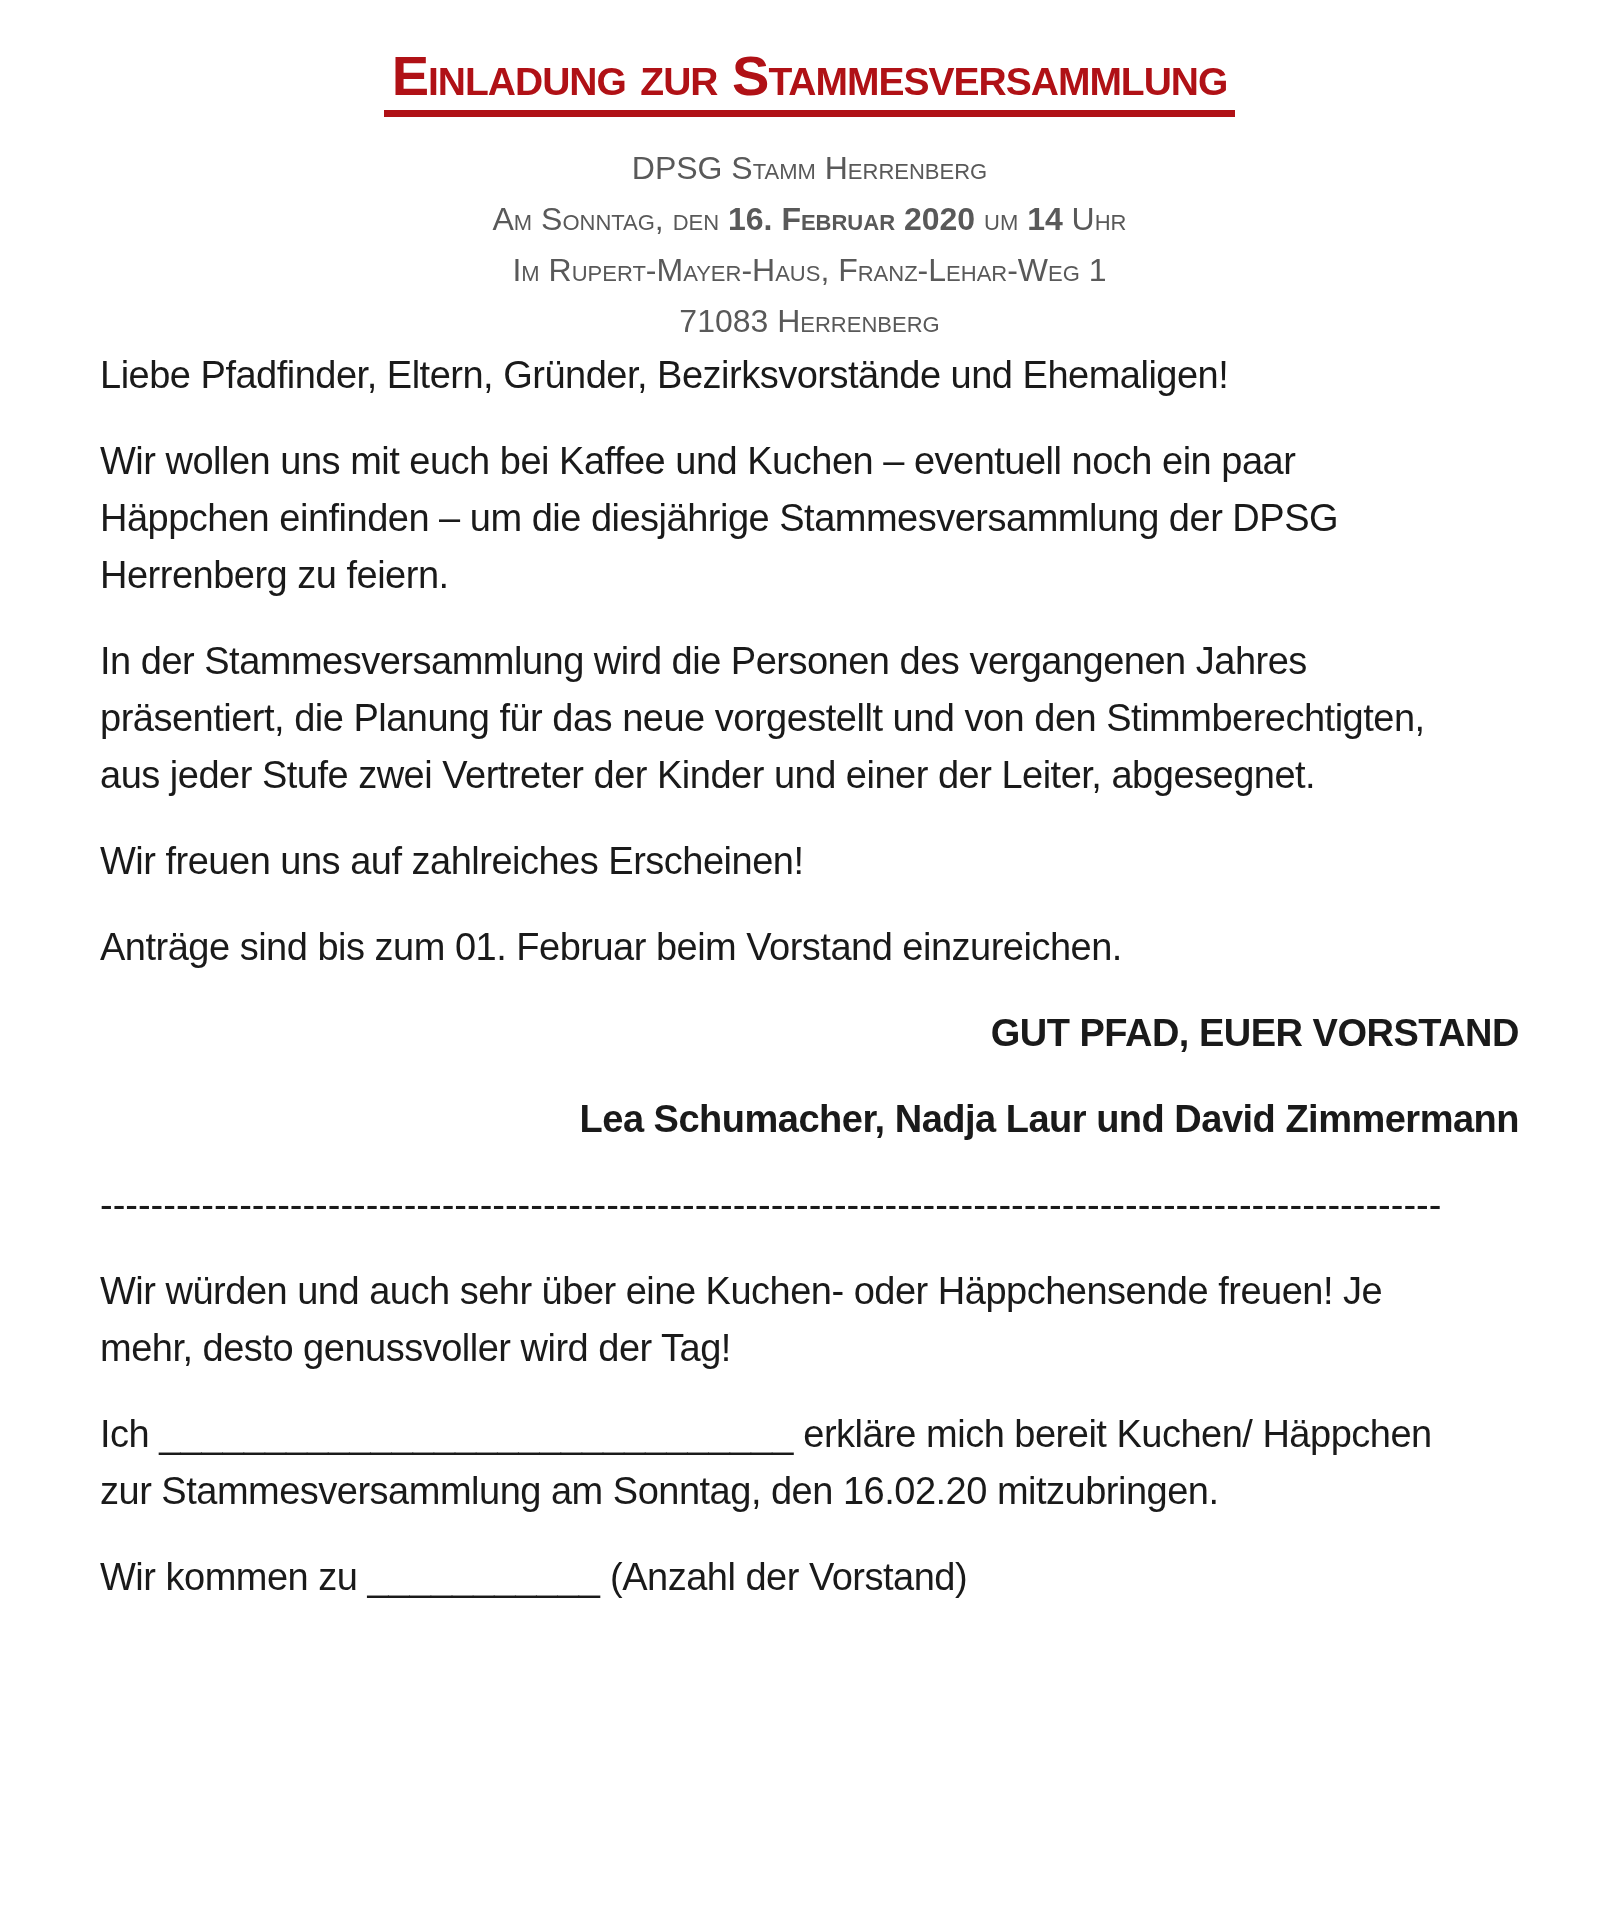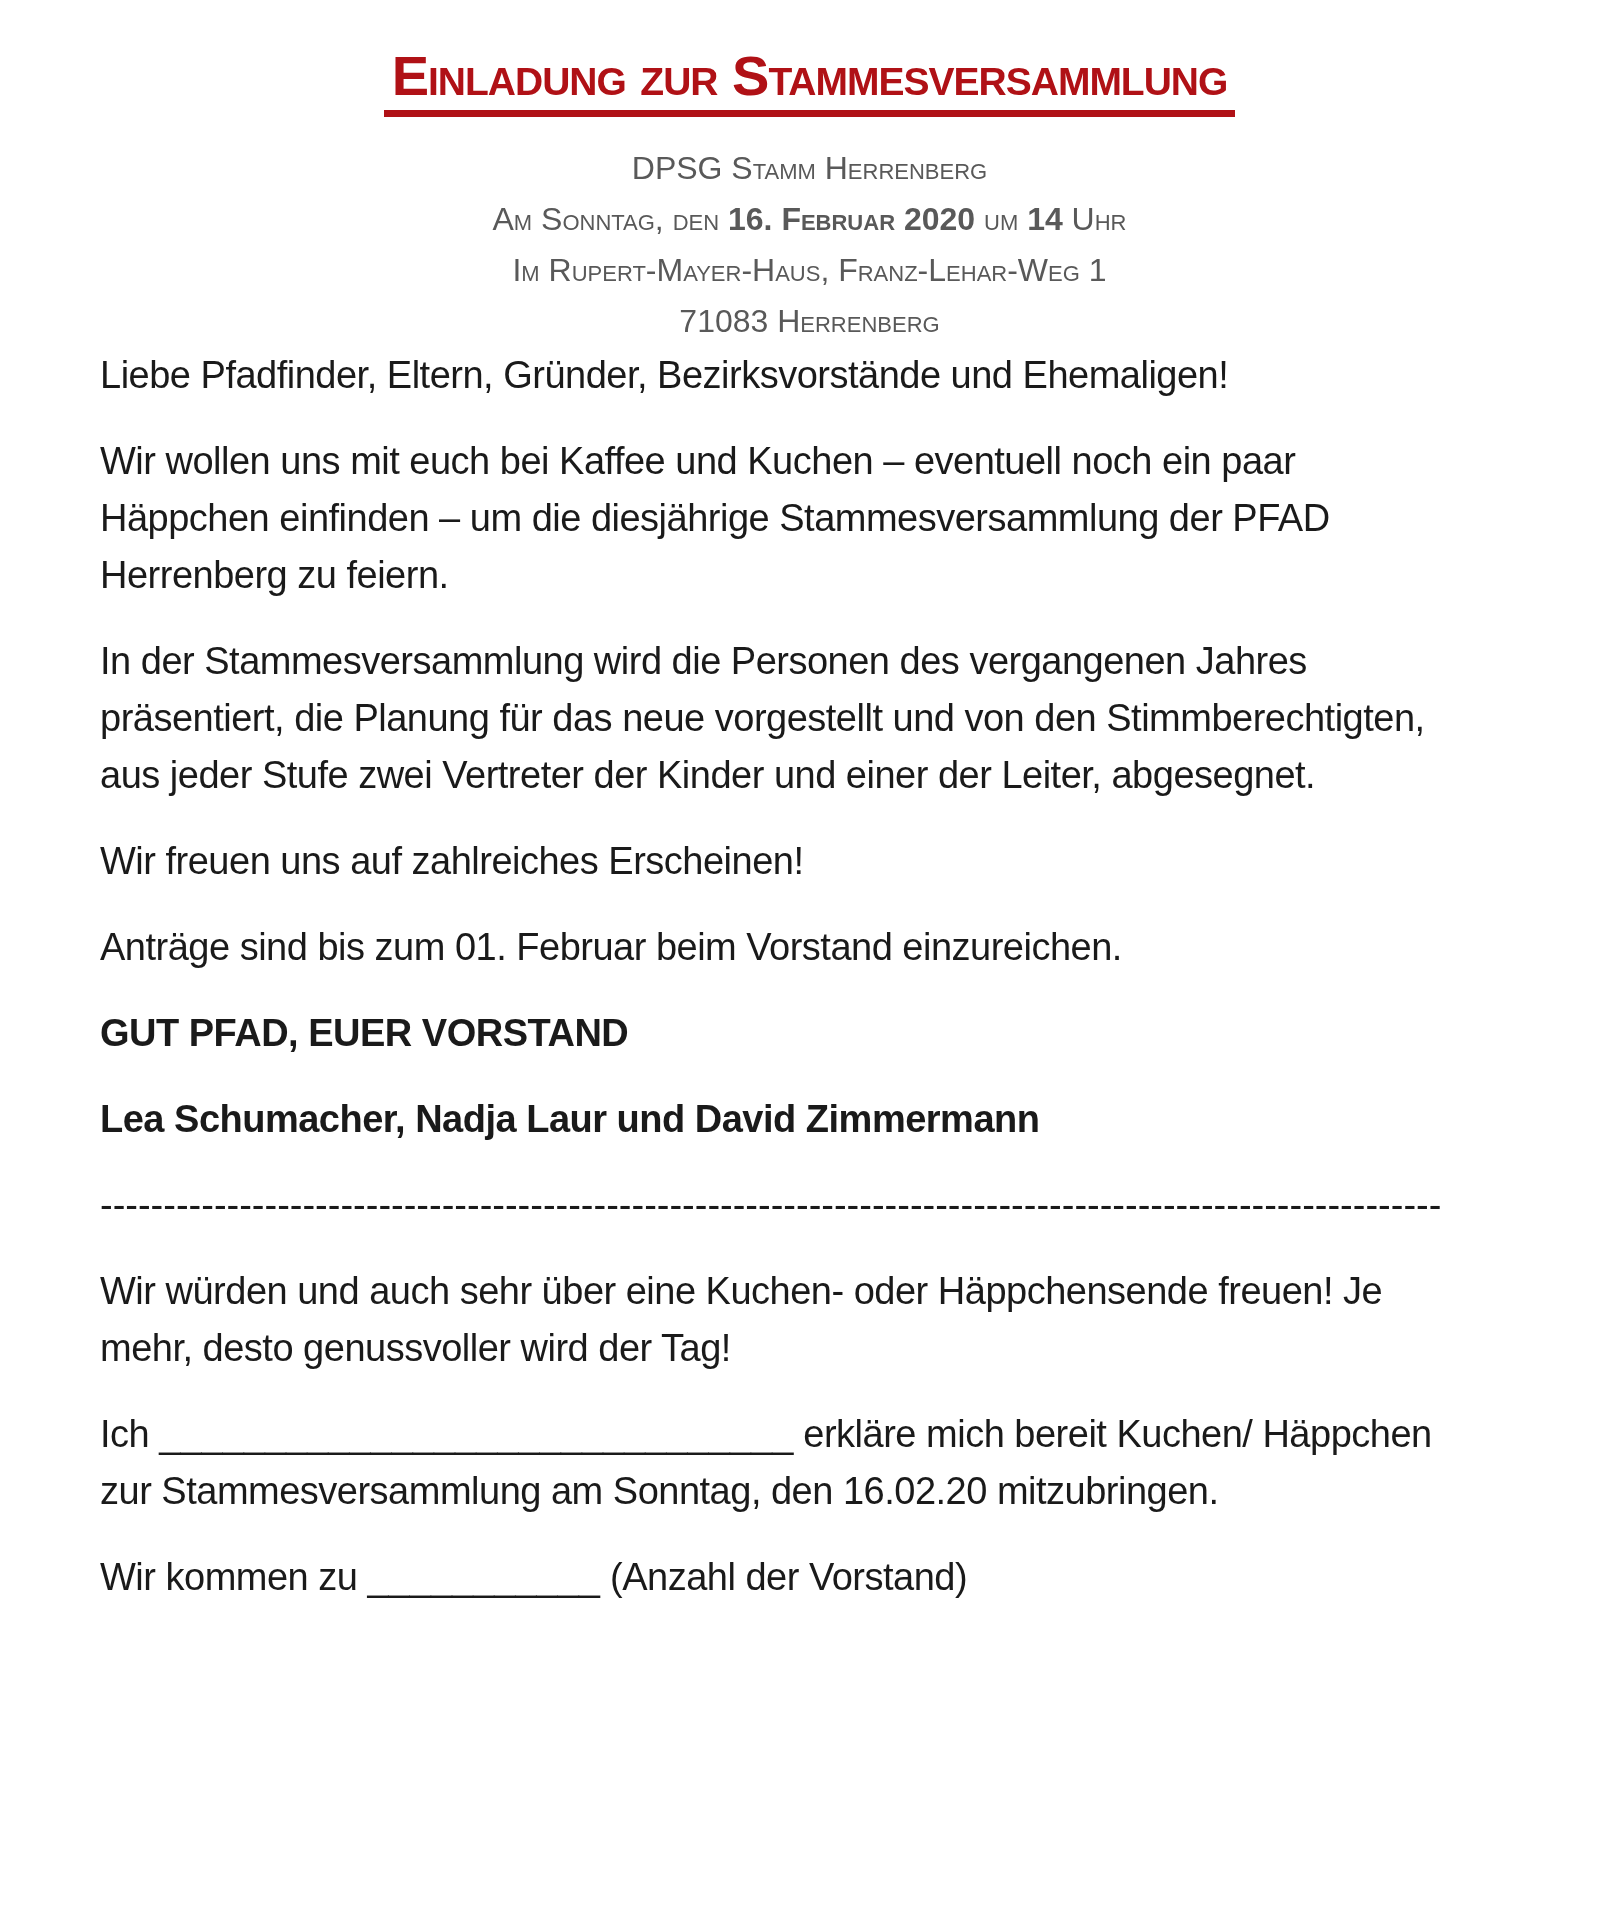"Häppchen einfinden – um die" div.line { text: PFAD -> DPSG }
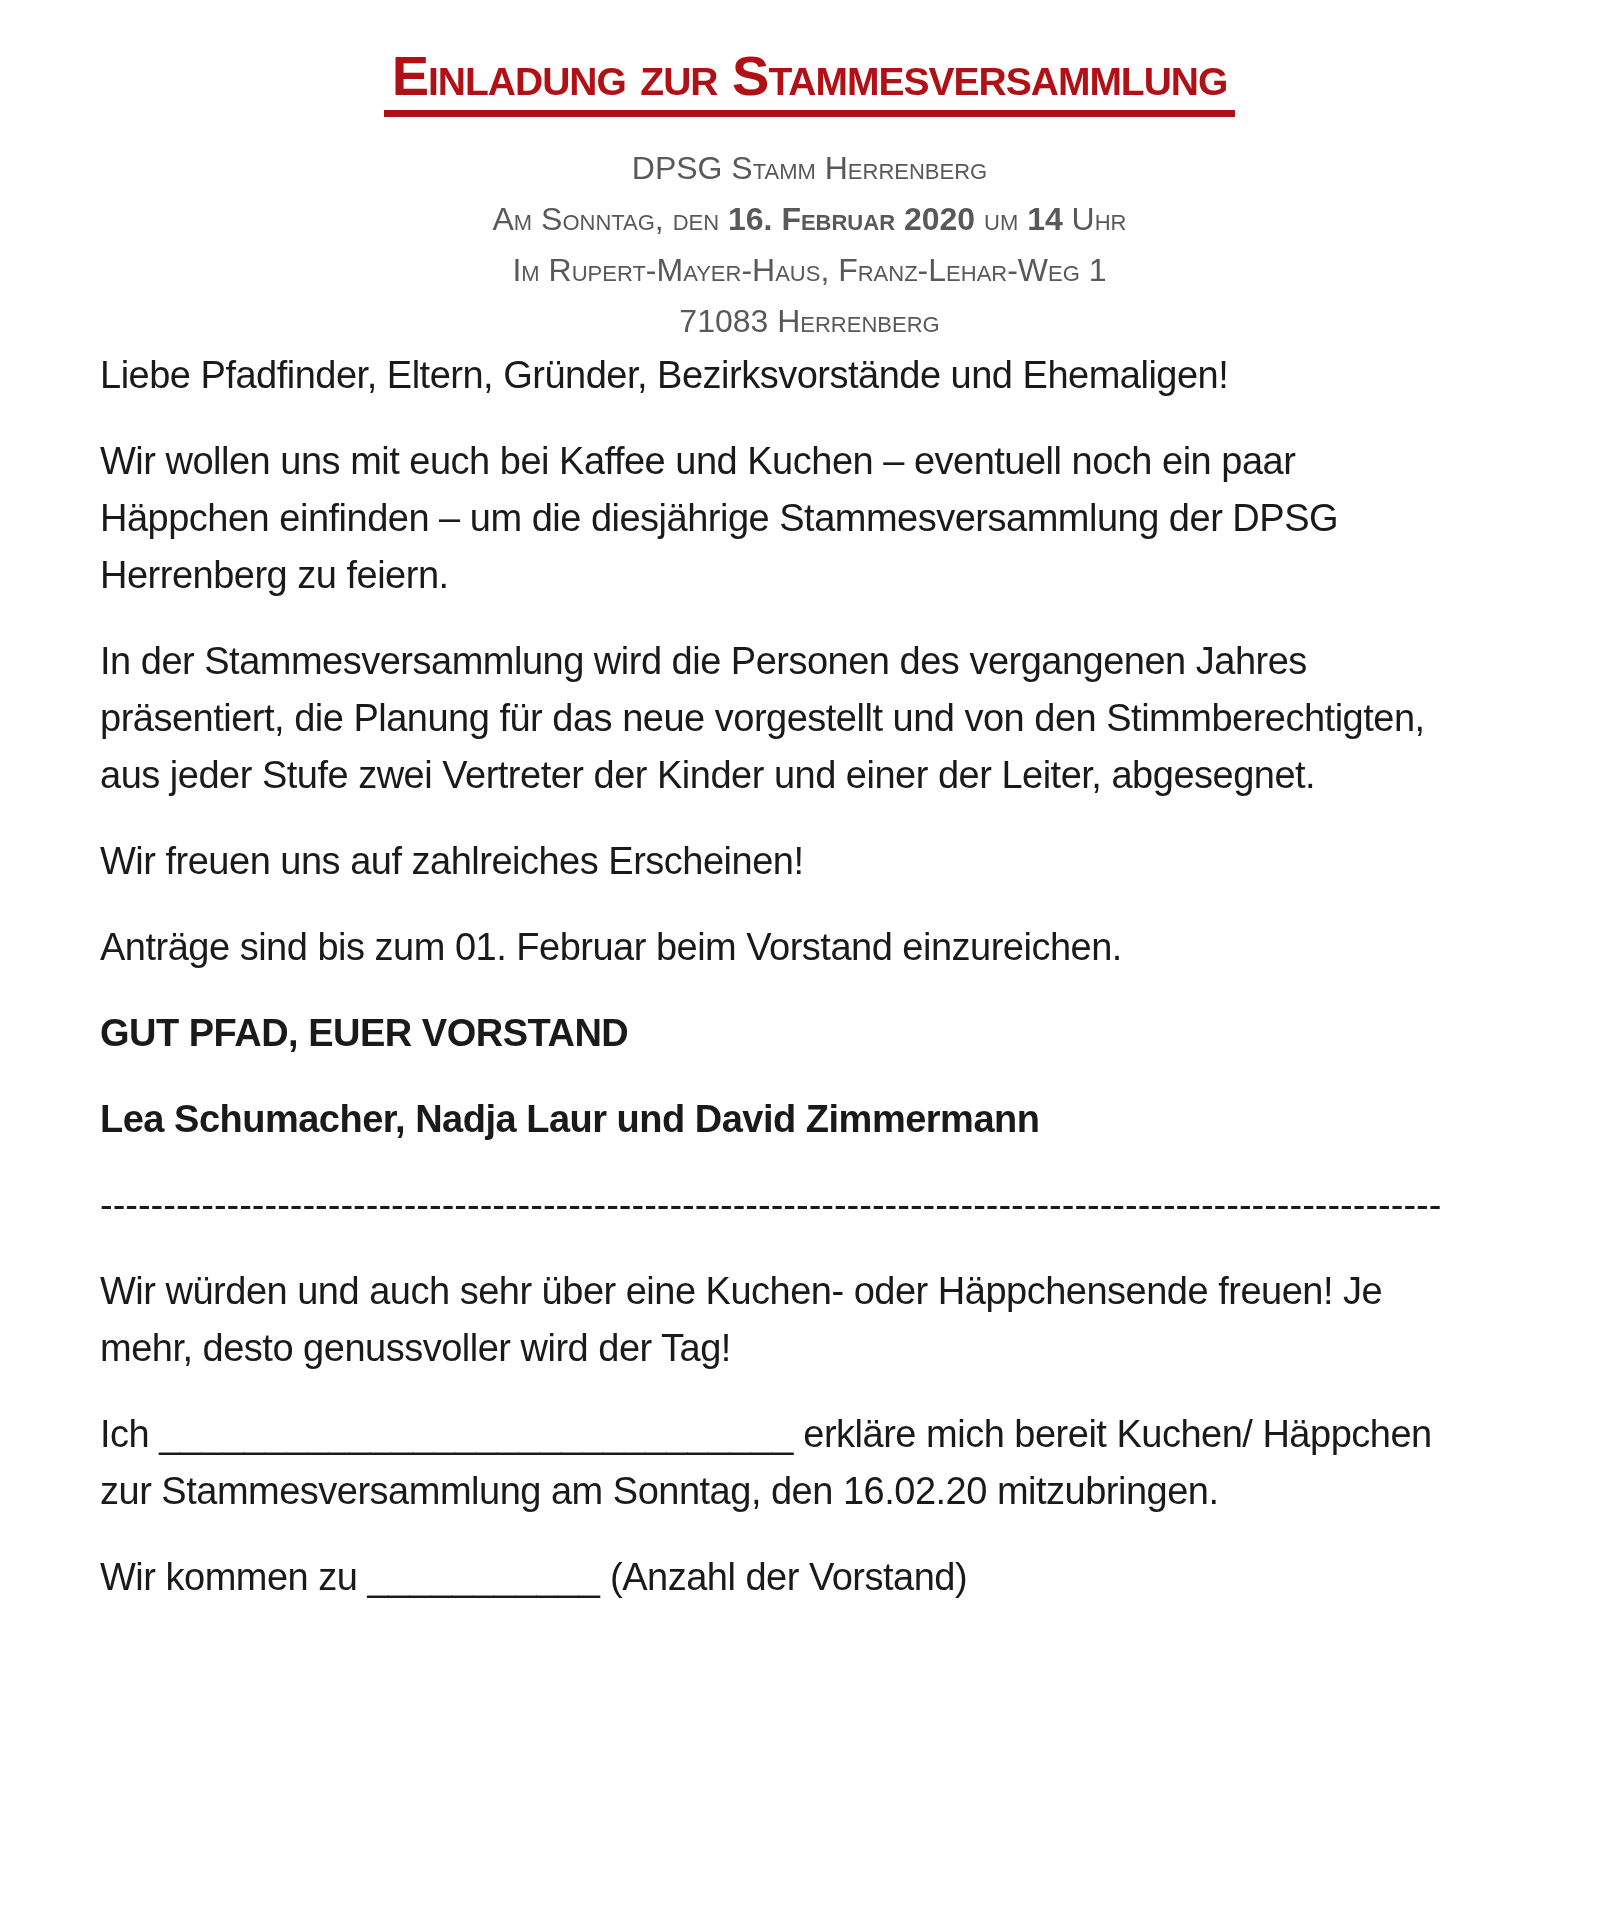"GUT PFAD, EUER VORSTAND" .center { text-align: left -> right }
